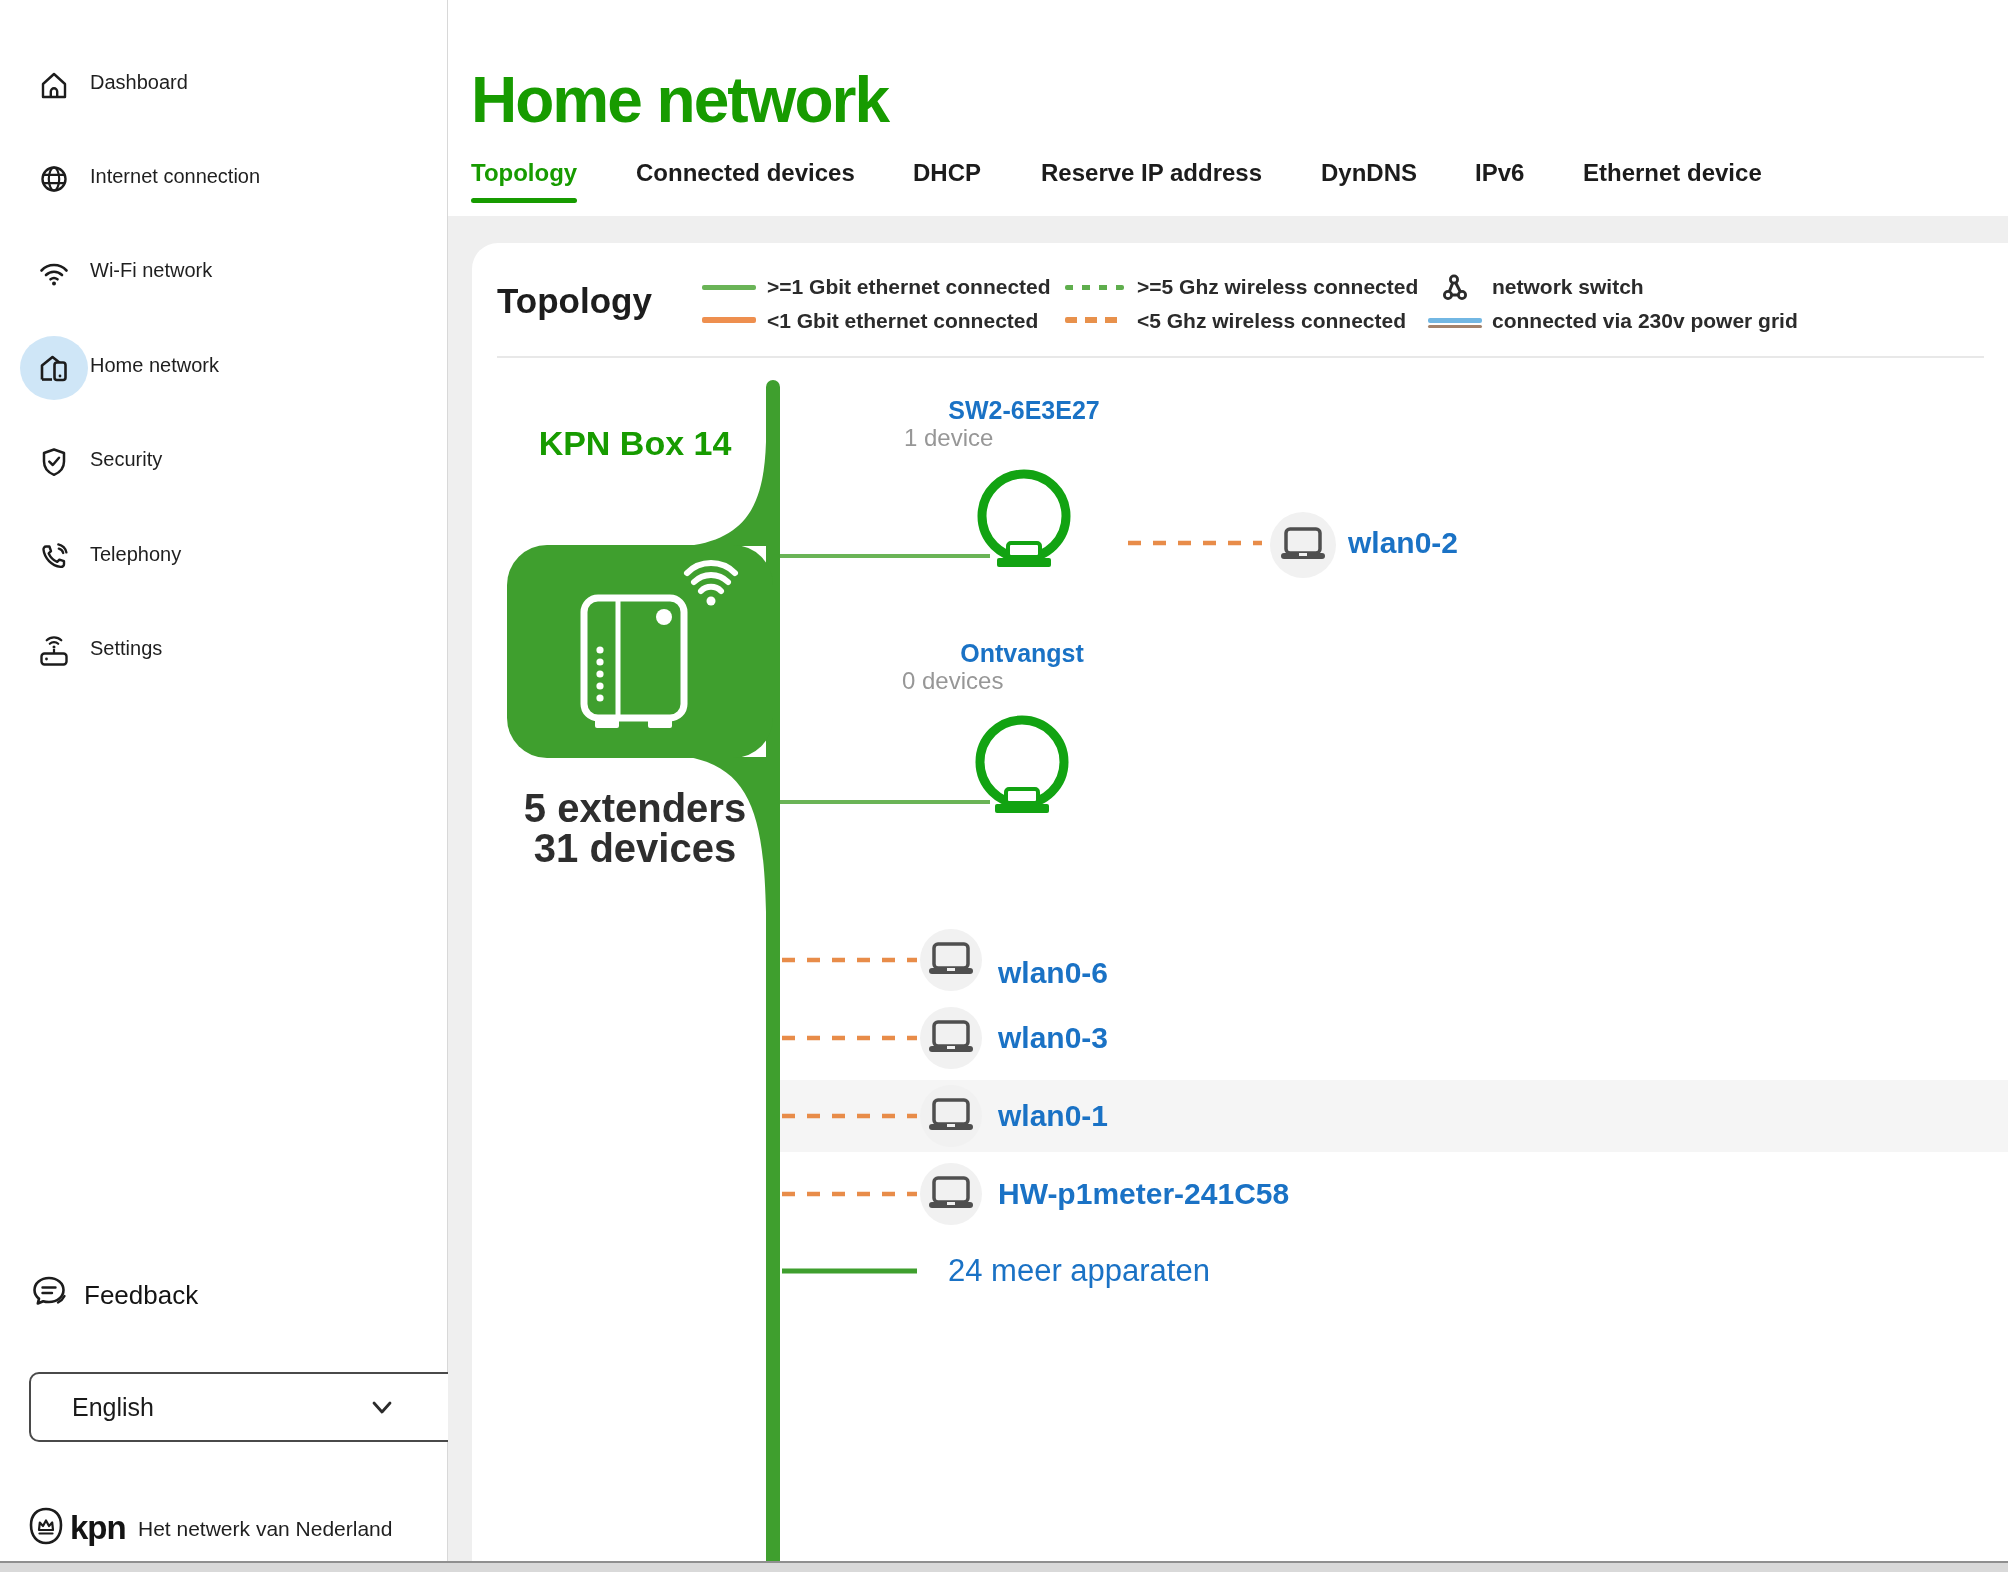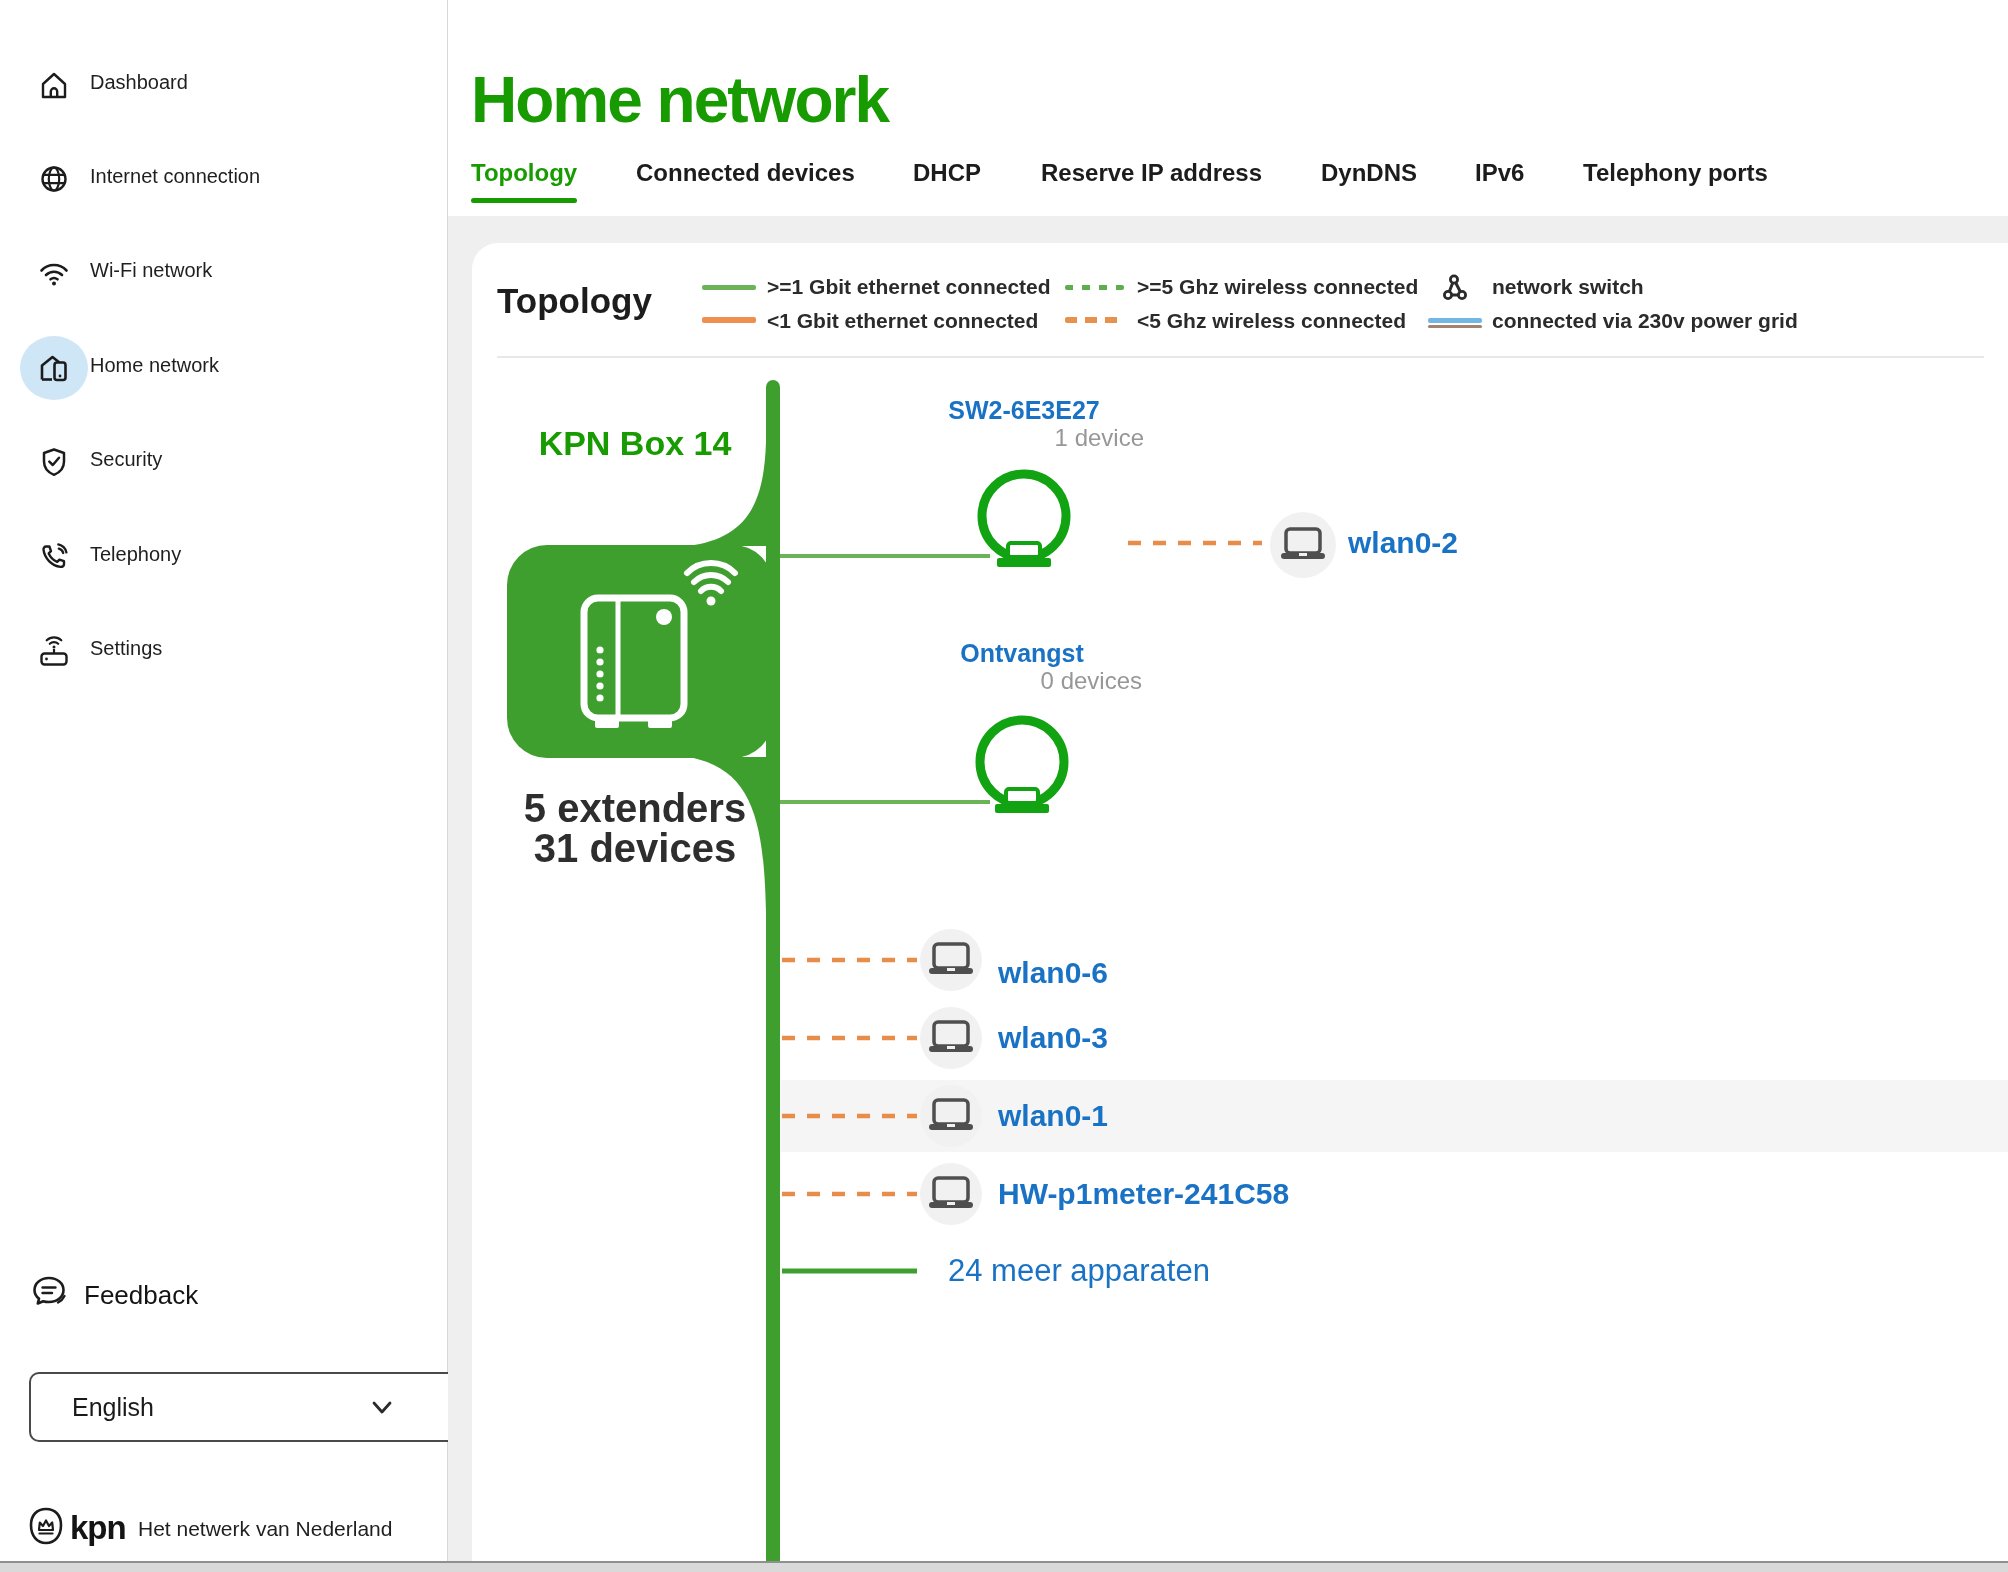"Telephony ports" div.tab { text: Telephony ports -> Ethernet device }
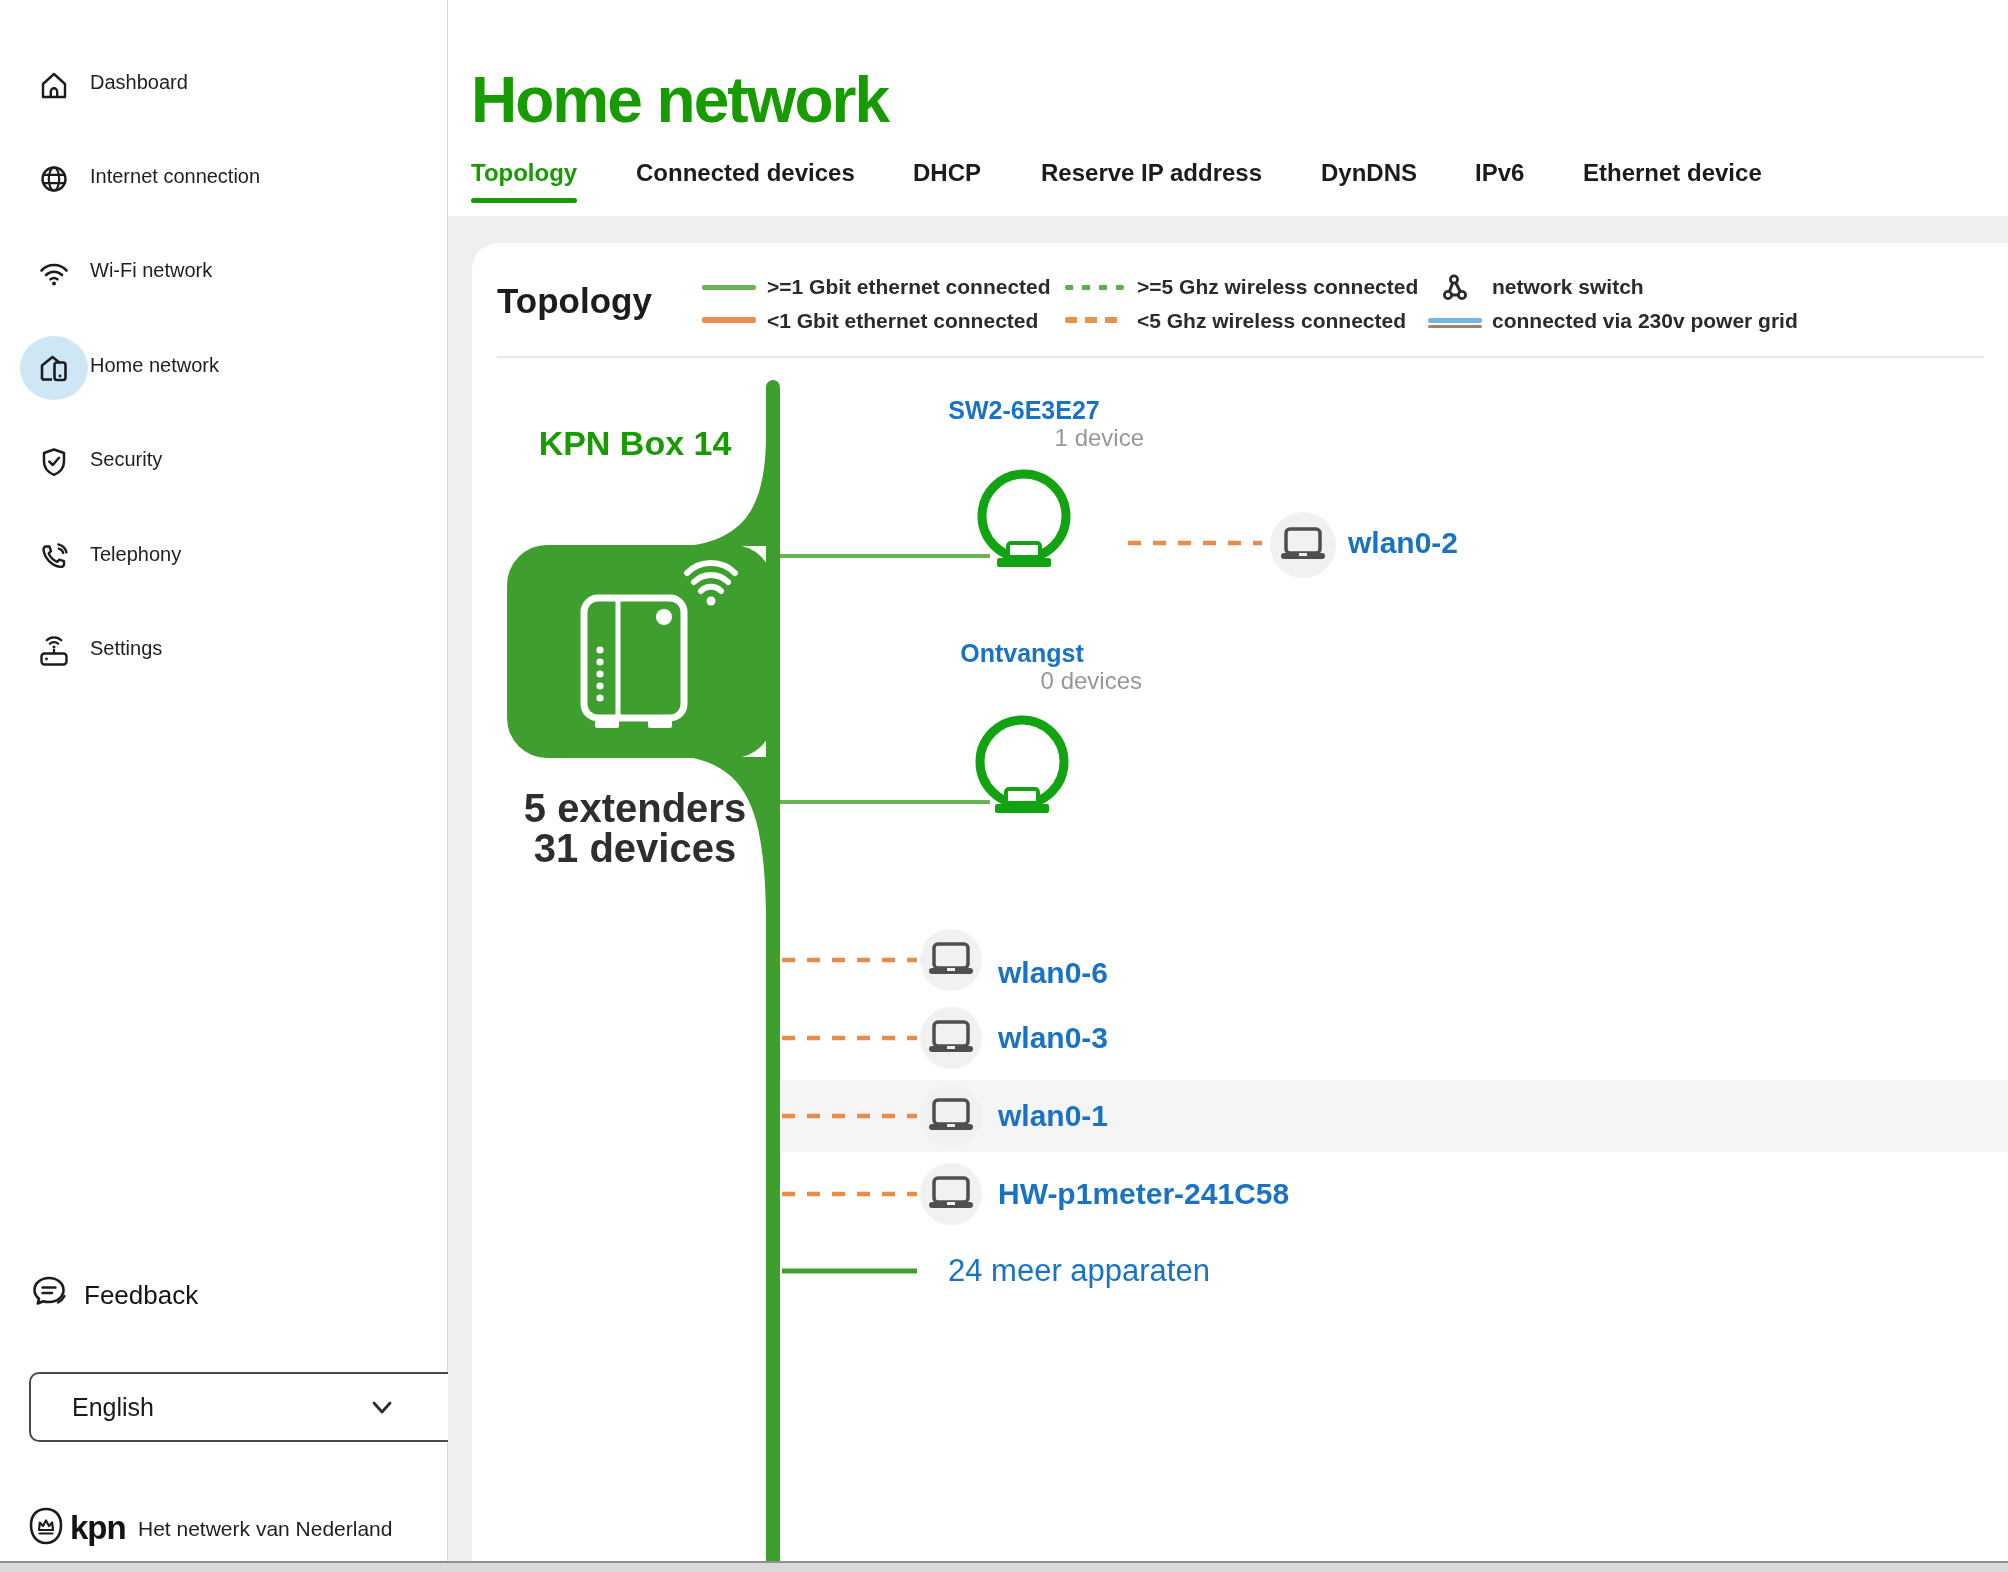"1 device" .node-sub { text-align: right -> left }
